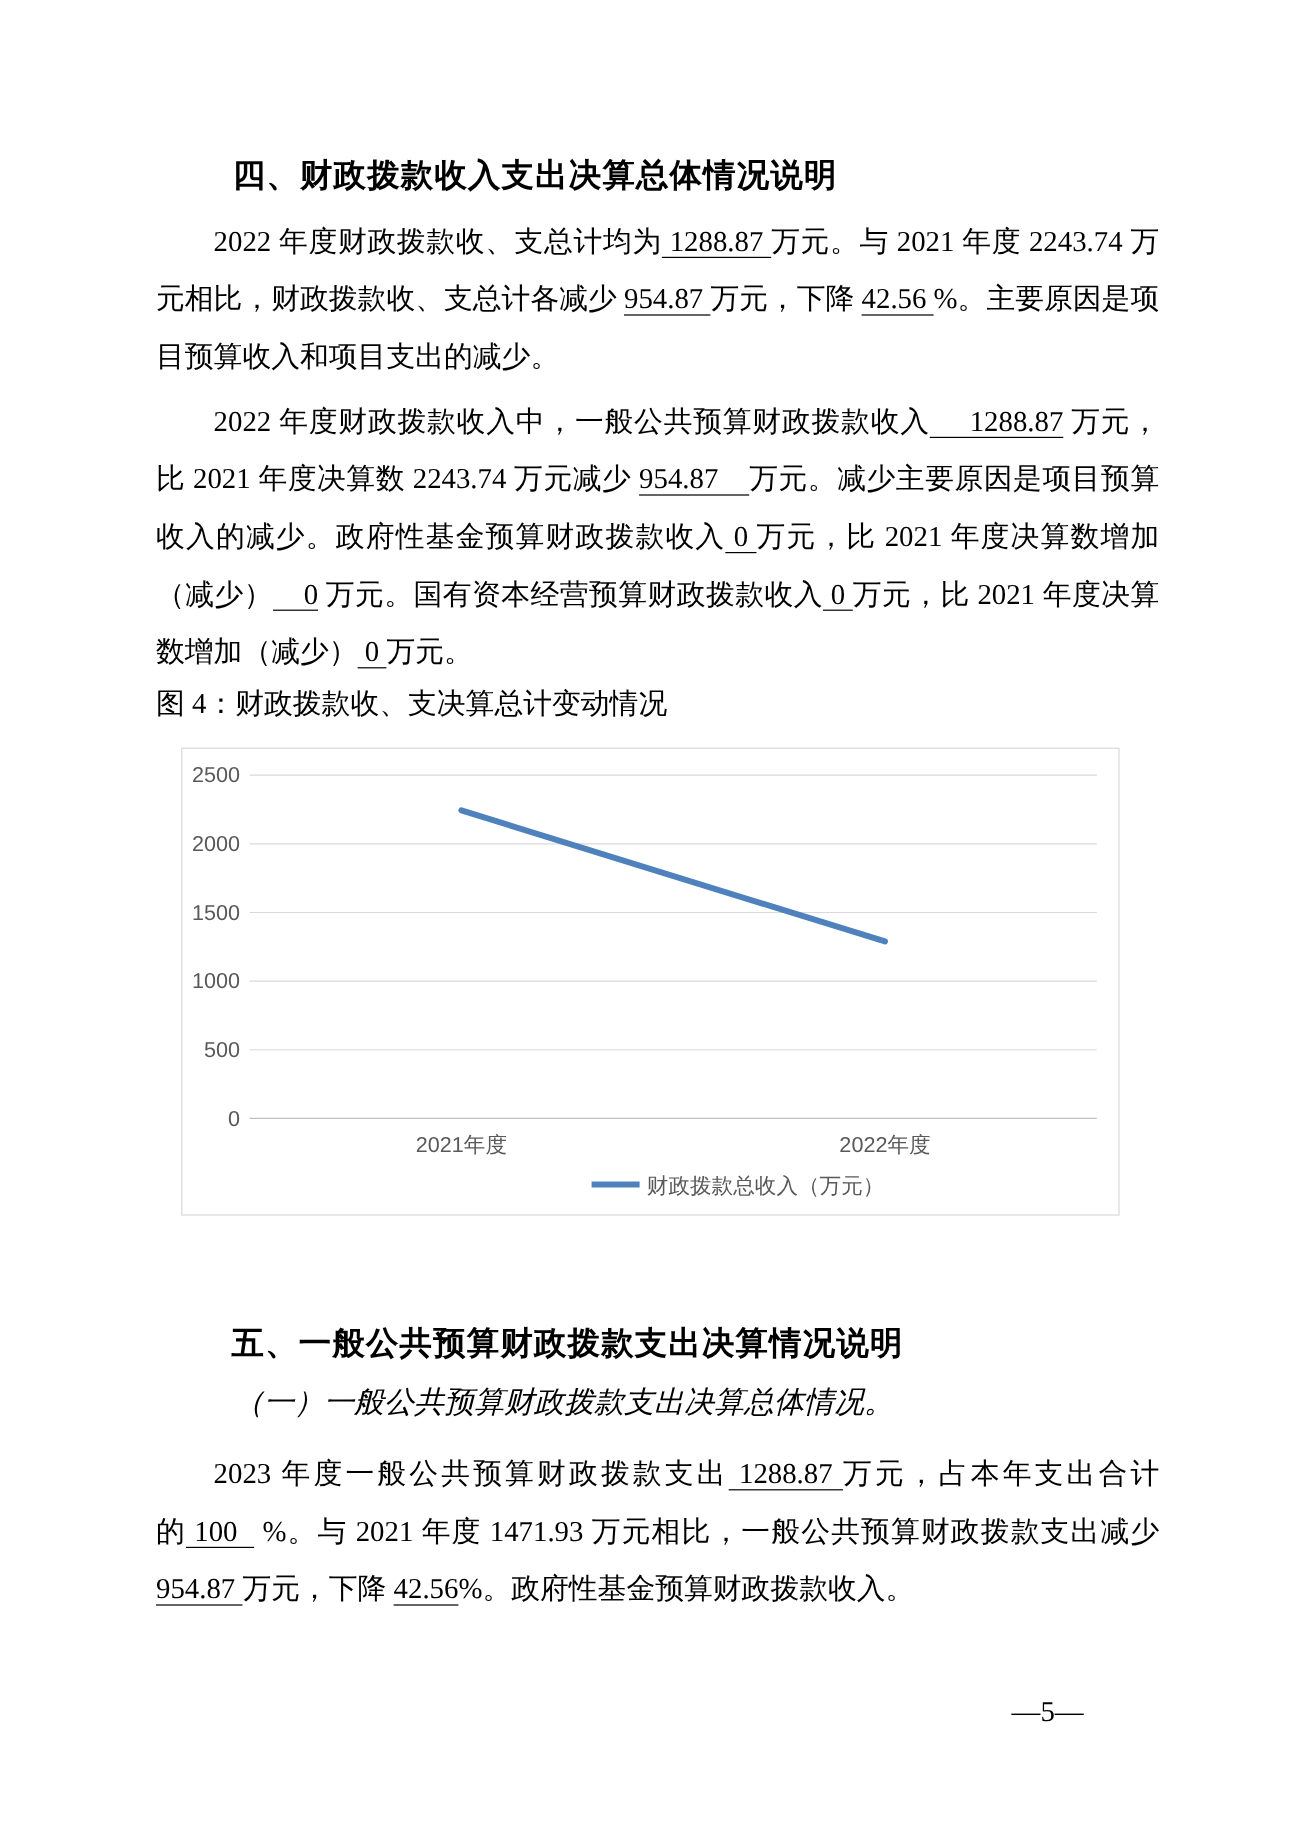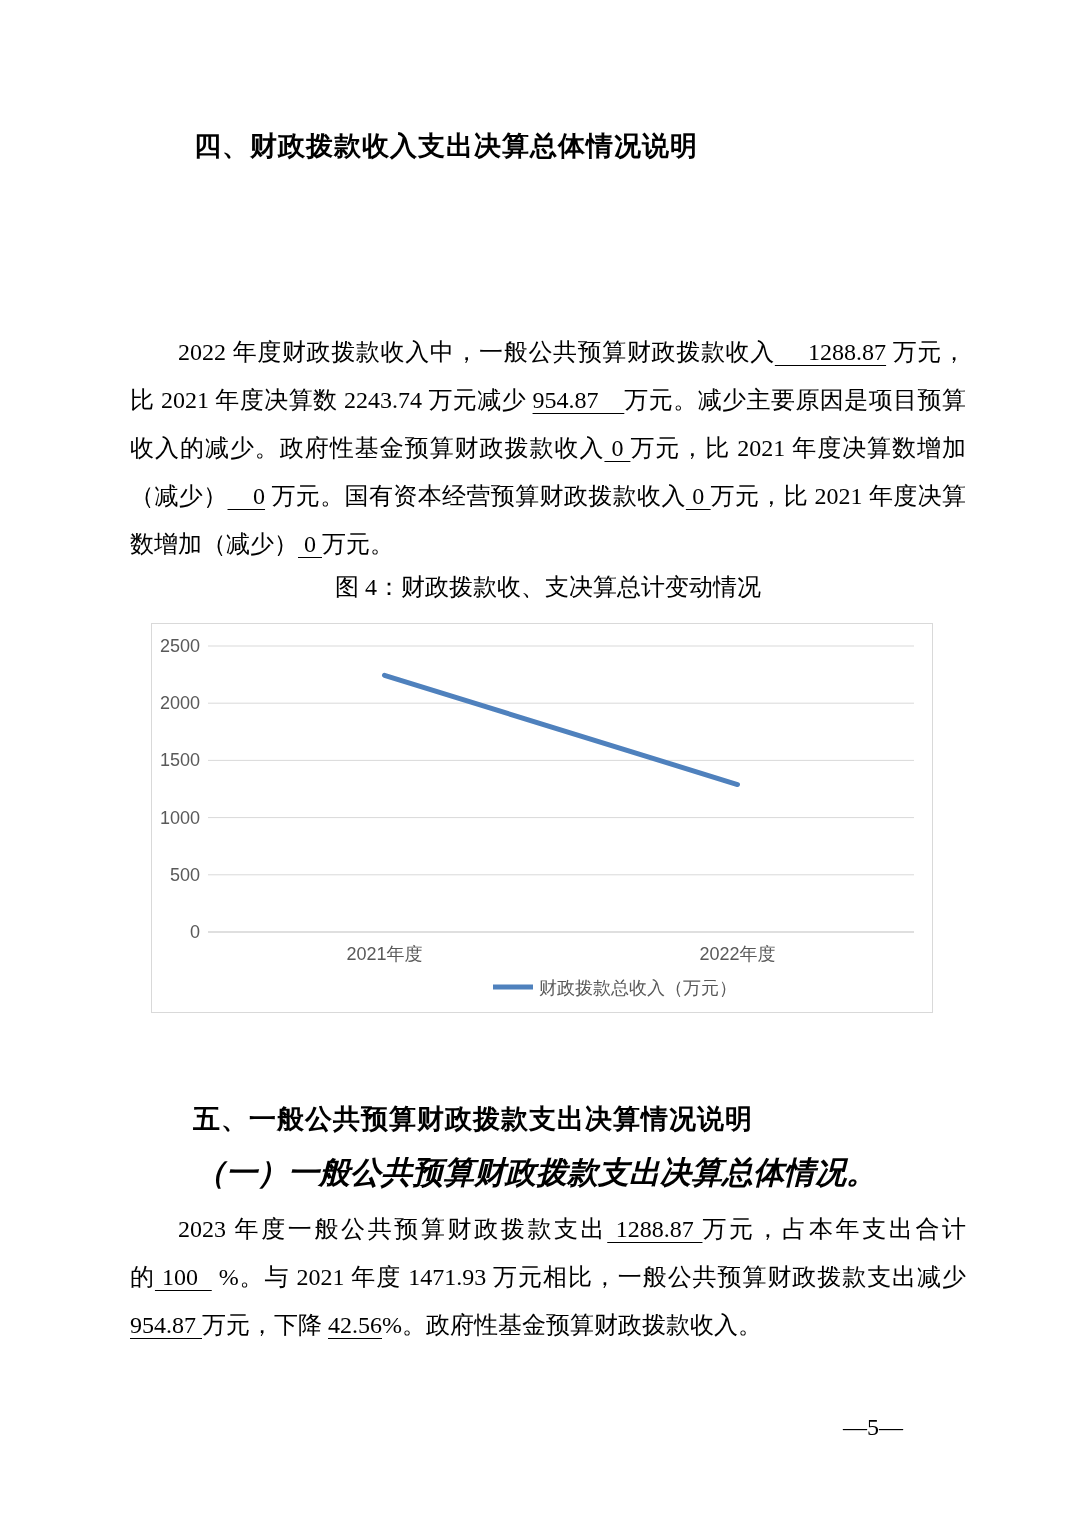"2022 年度财政拨款收、支总计均为 1288.87 万元。与 2021" div.para { html: none -> <div><span>2022 年度财政拨款收、支总计均为</span><span>&nbsp;1288.87&nbsp;</span><span>万元。与 2021 年度 2243.74 万元相比，财政拨款收、支总计各减少 </span><span>954.87&nbsp;</span><span>万元，下降 </span><span>42.56&nbsp;</span><span>%。主要原因是项目预算收入和项目支出的减少。</span></div> }
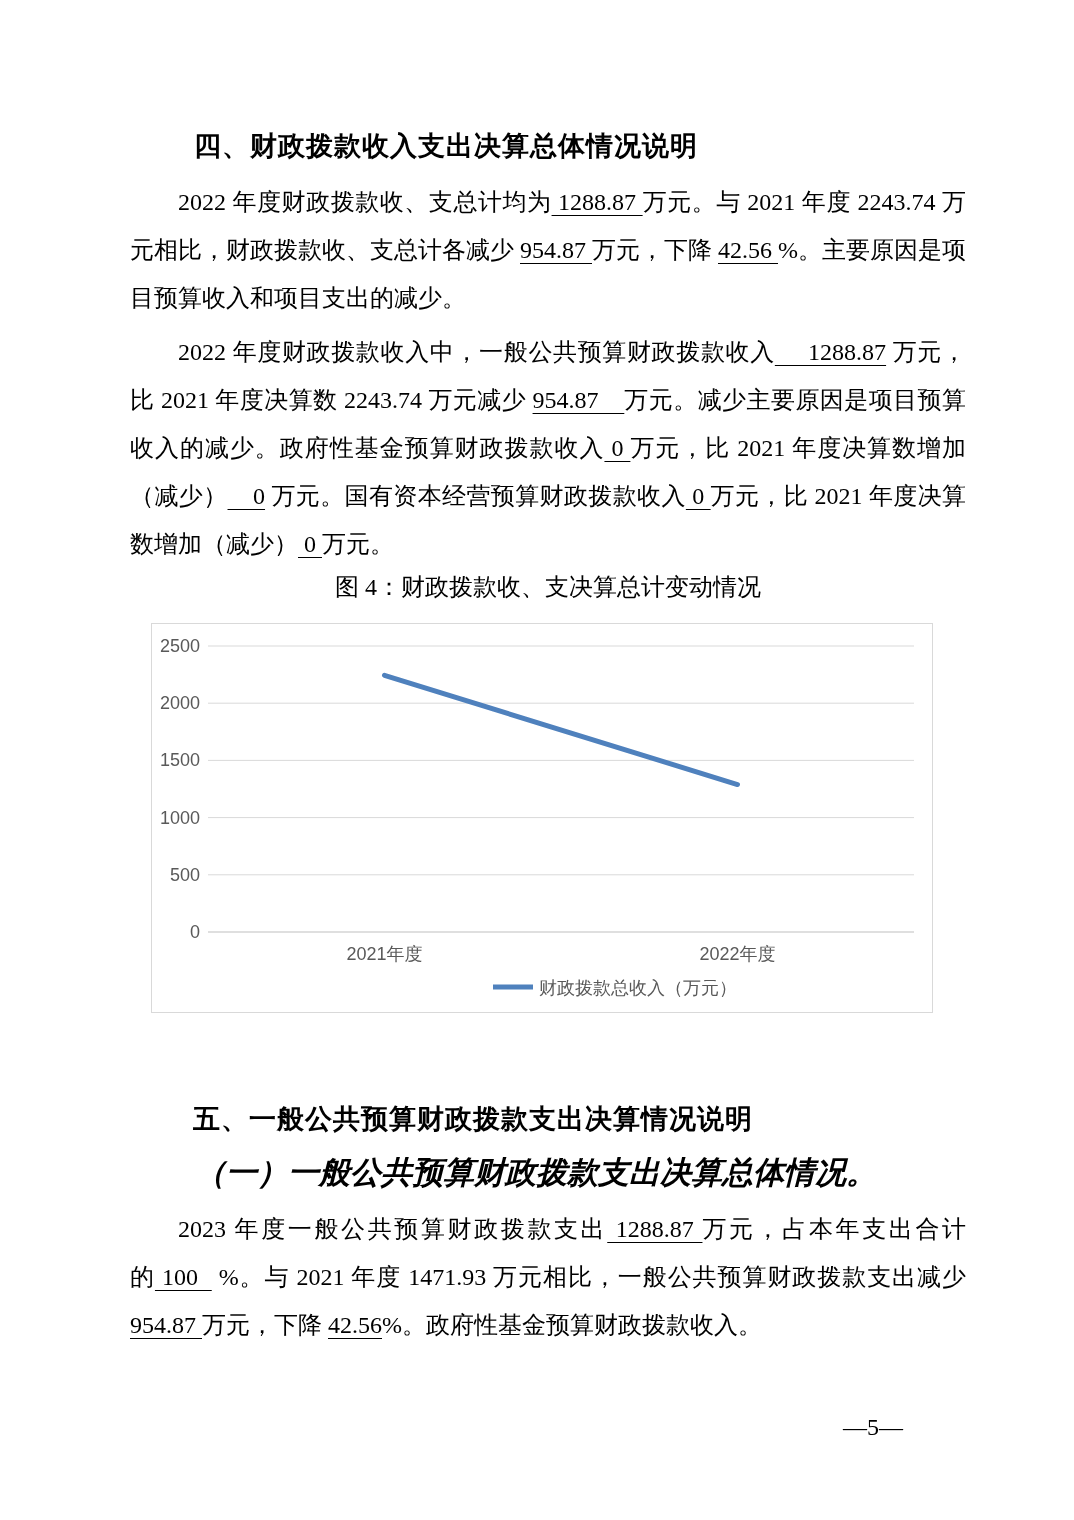"图 4：财政拨款收、支决算总计变动情况" .fig-caption { text-align: center -> none }
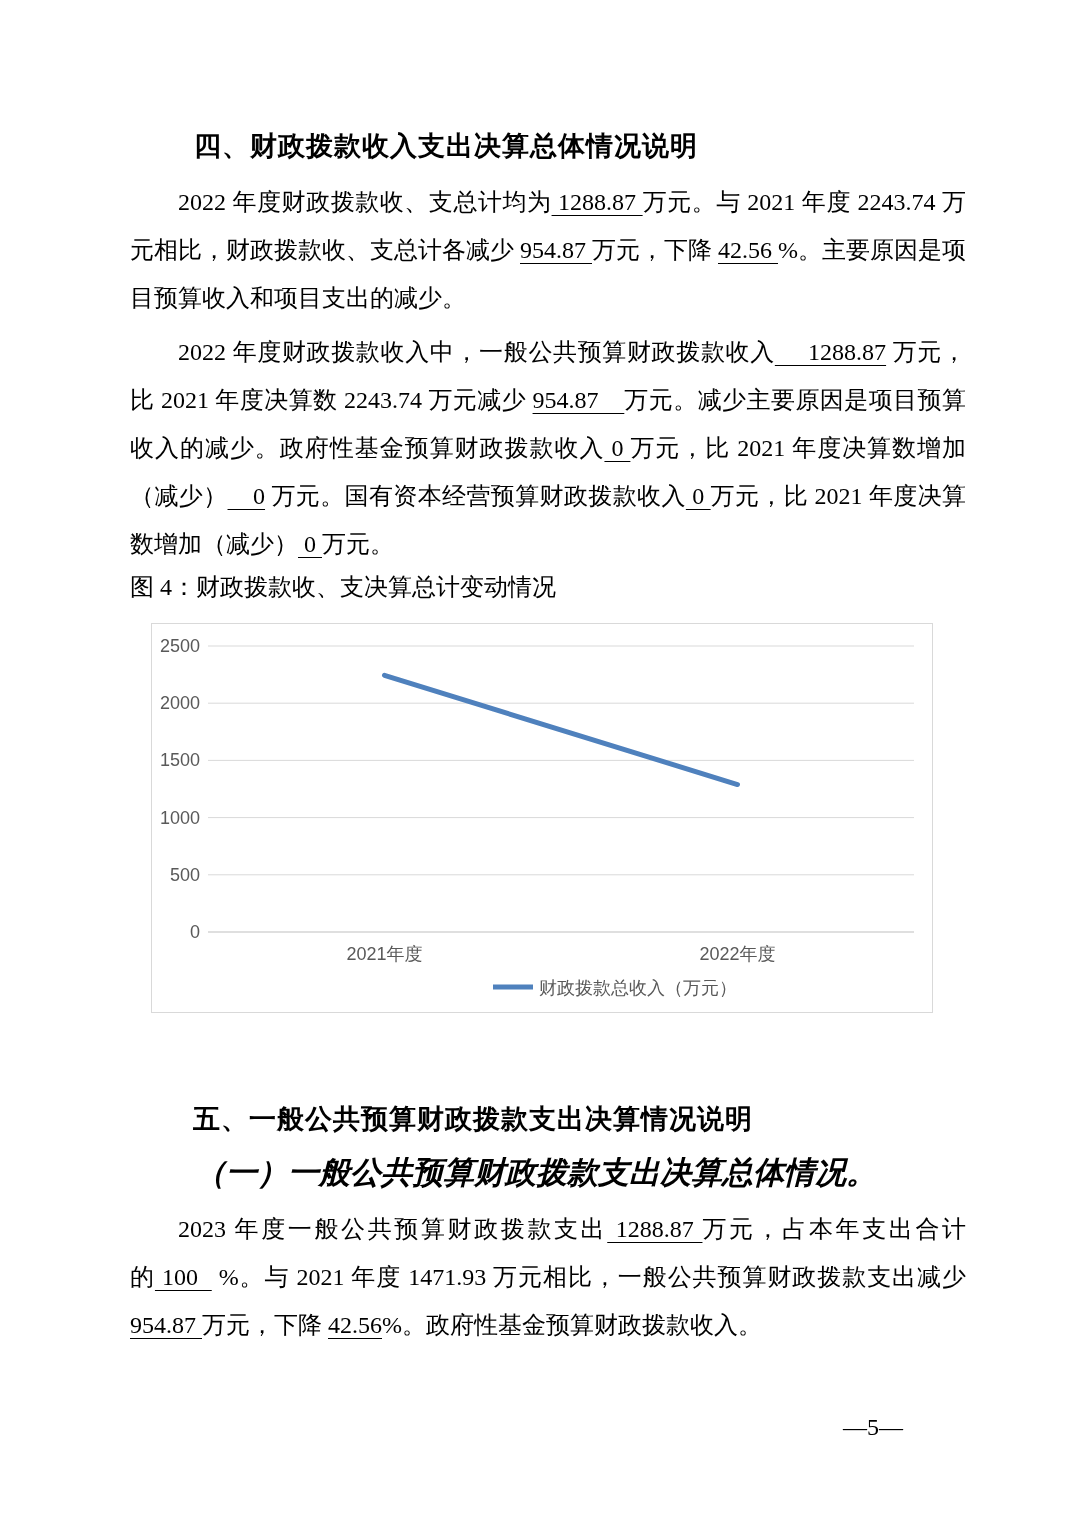"（一）一般公共预算财政拨款支出决算总体情况。" .h-sub { font-size: 31px -> 25px; font-weight: bold -> normal }
